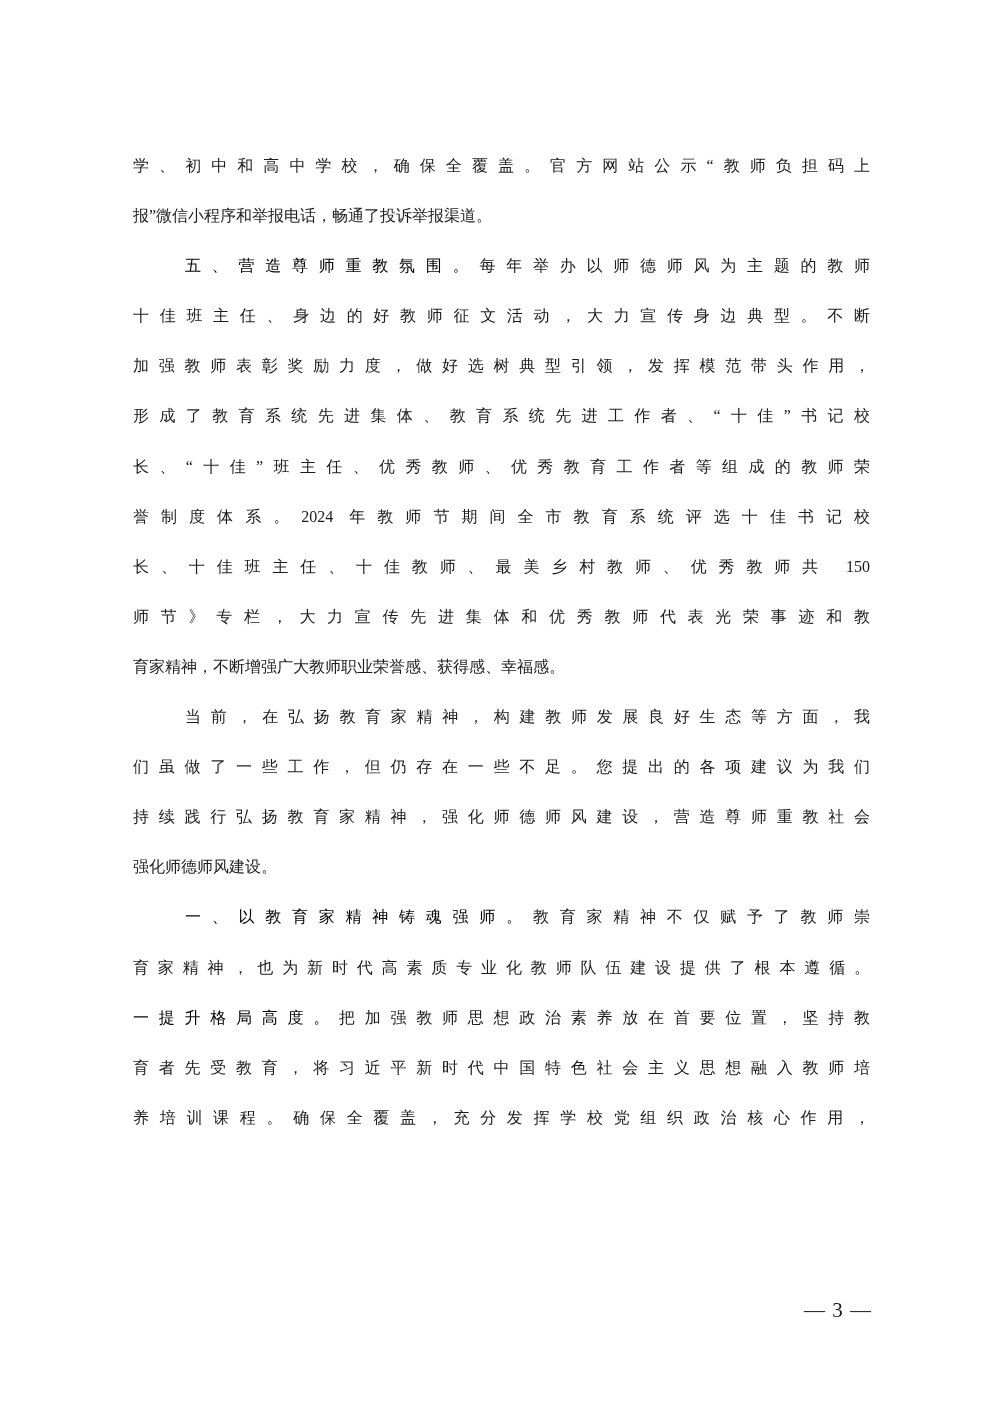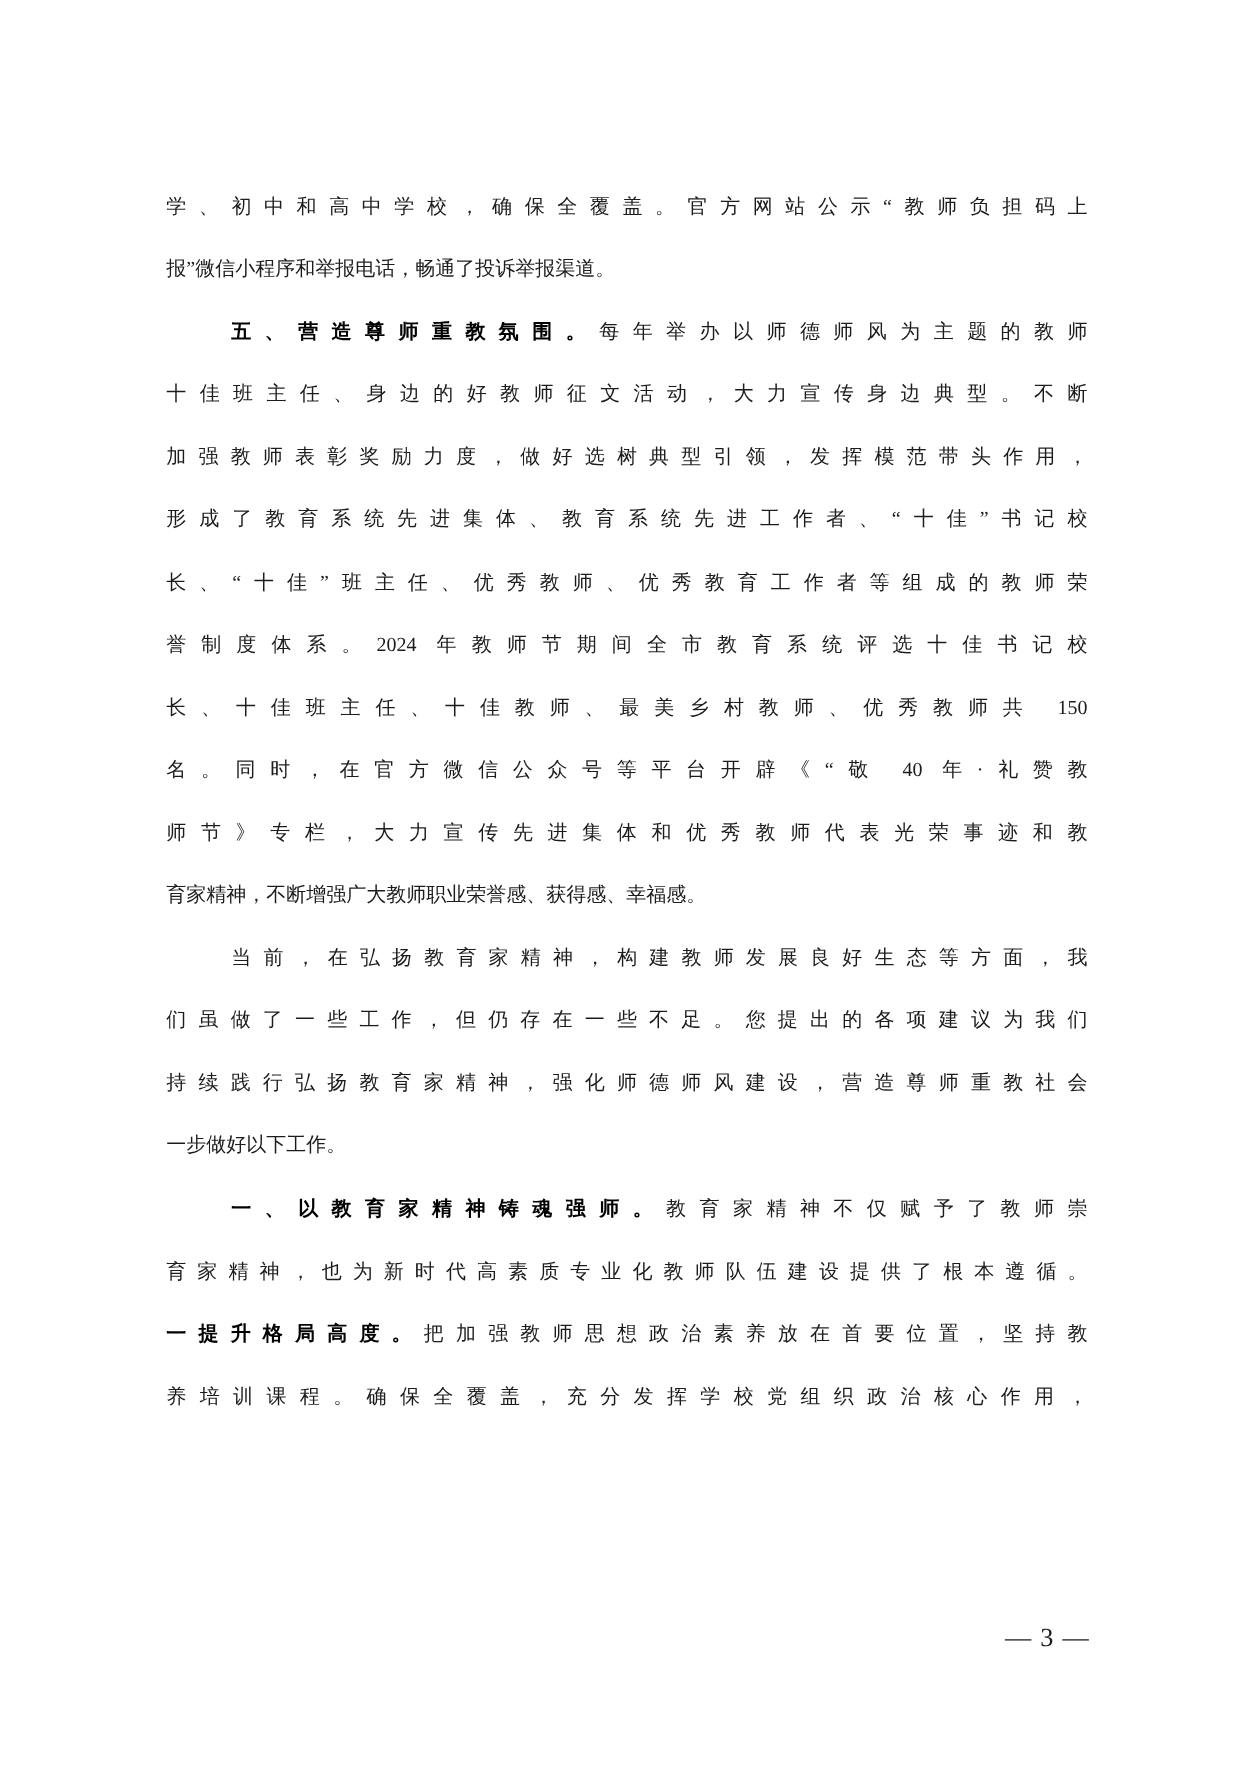"五、营造尊师重教氛围。" .seg.bold { font-weight: 700 -> 400 }
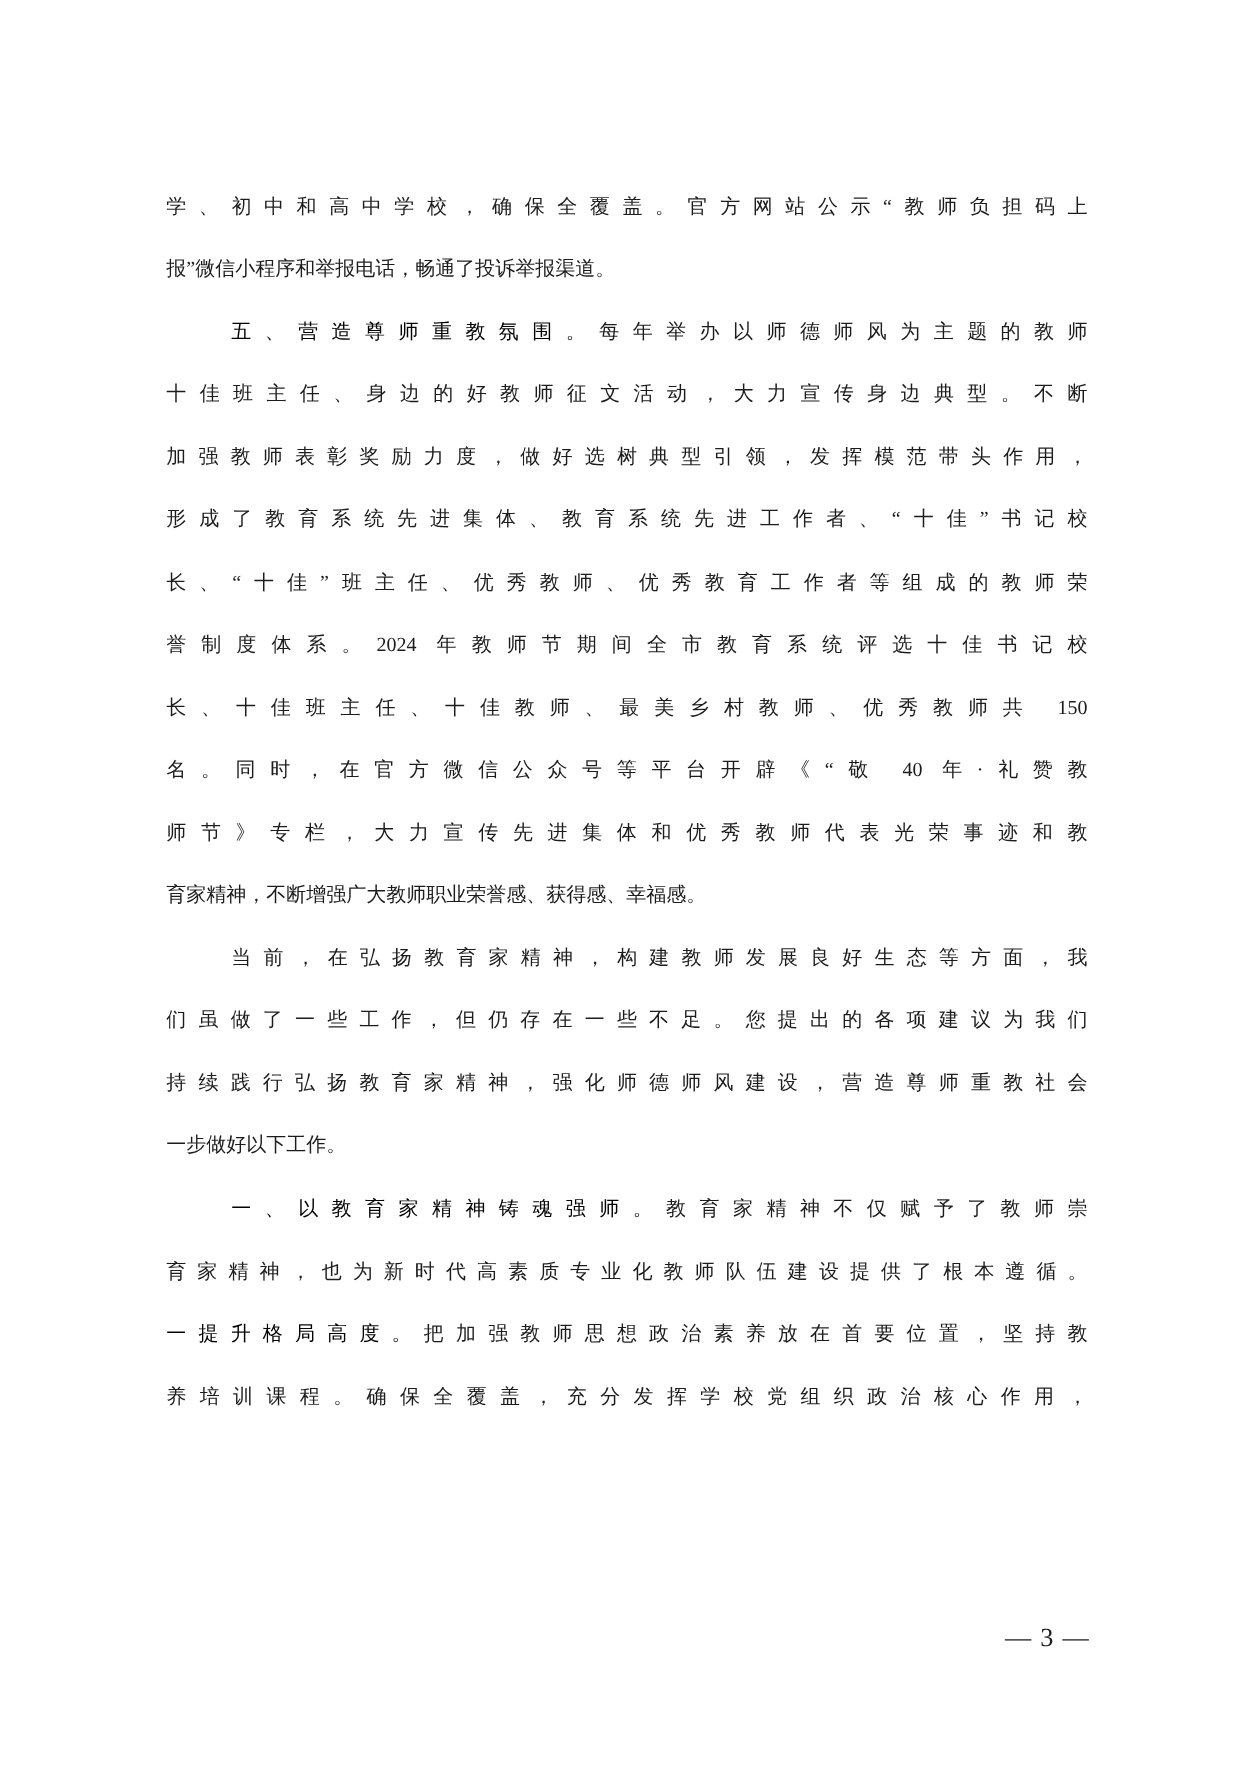"名。同时，在官方微信公众号等平台开辟《“敬 40 年·礼赞教" div.line { html: <div><span>名。同时，在官方微信公众号等平台开辟《“敬 40 年·礼赞教</span></div> -> none }
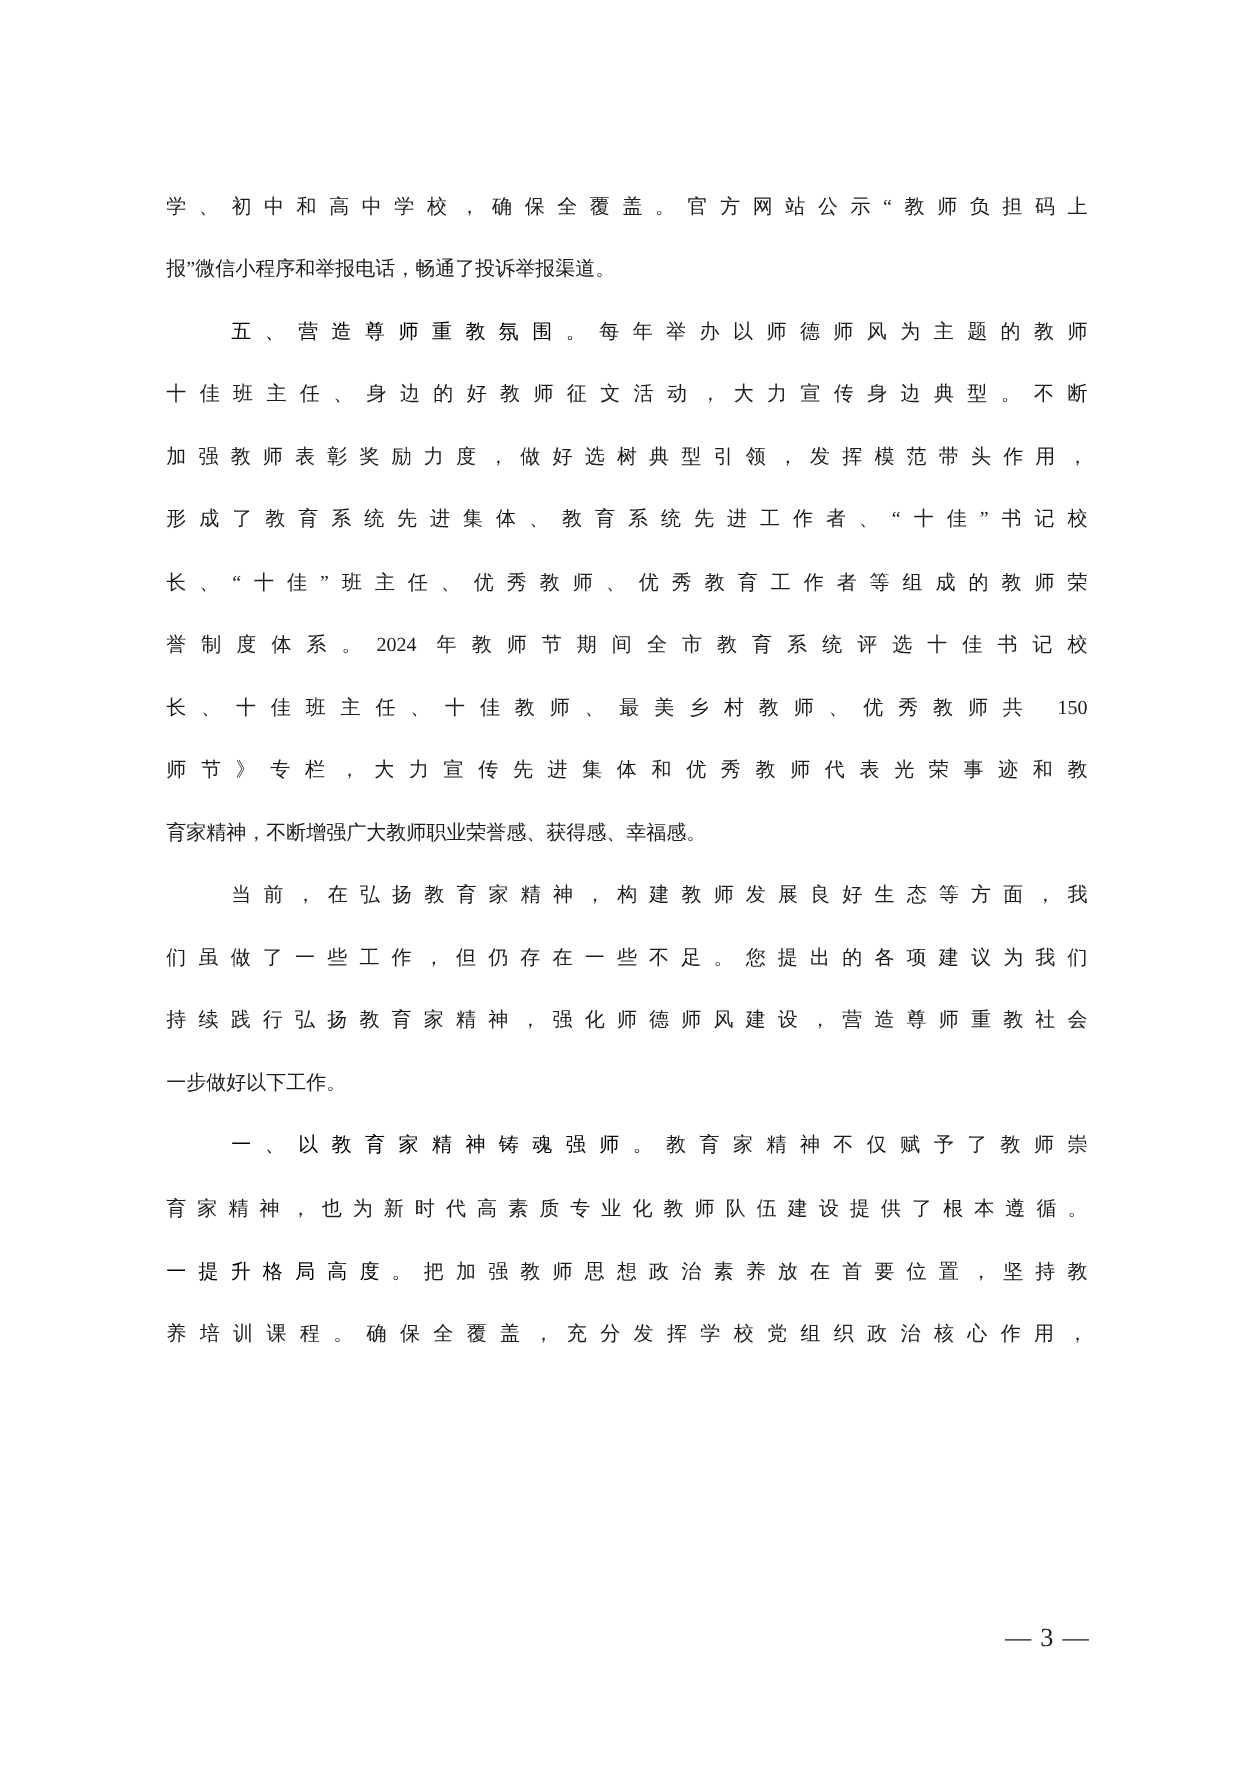"一步做好以下工作。" span.seg { text: 一步做好以下工作 -> 强化师德师风建设 }
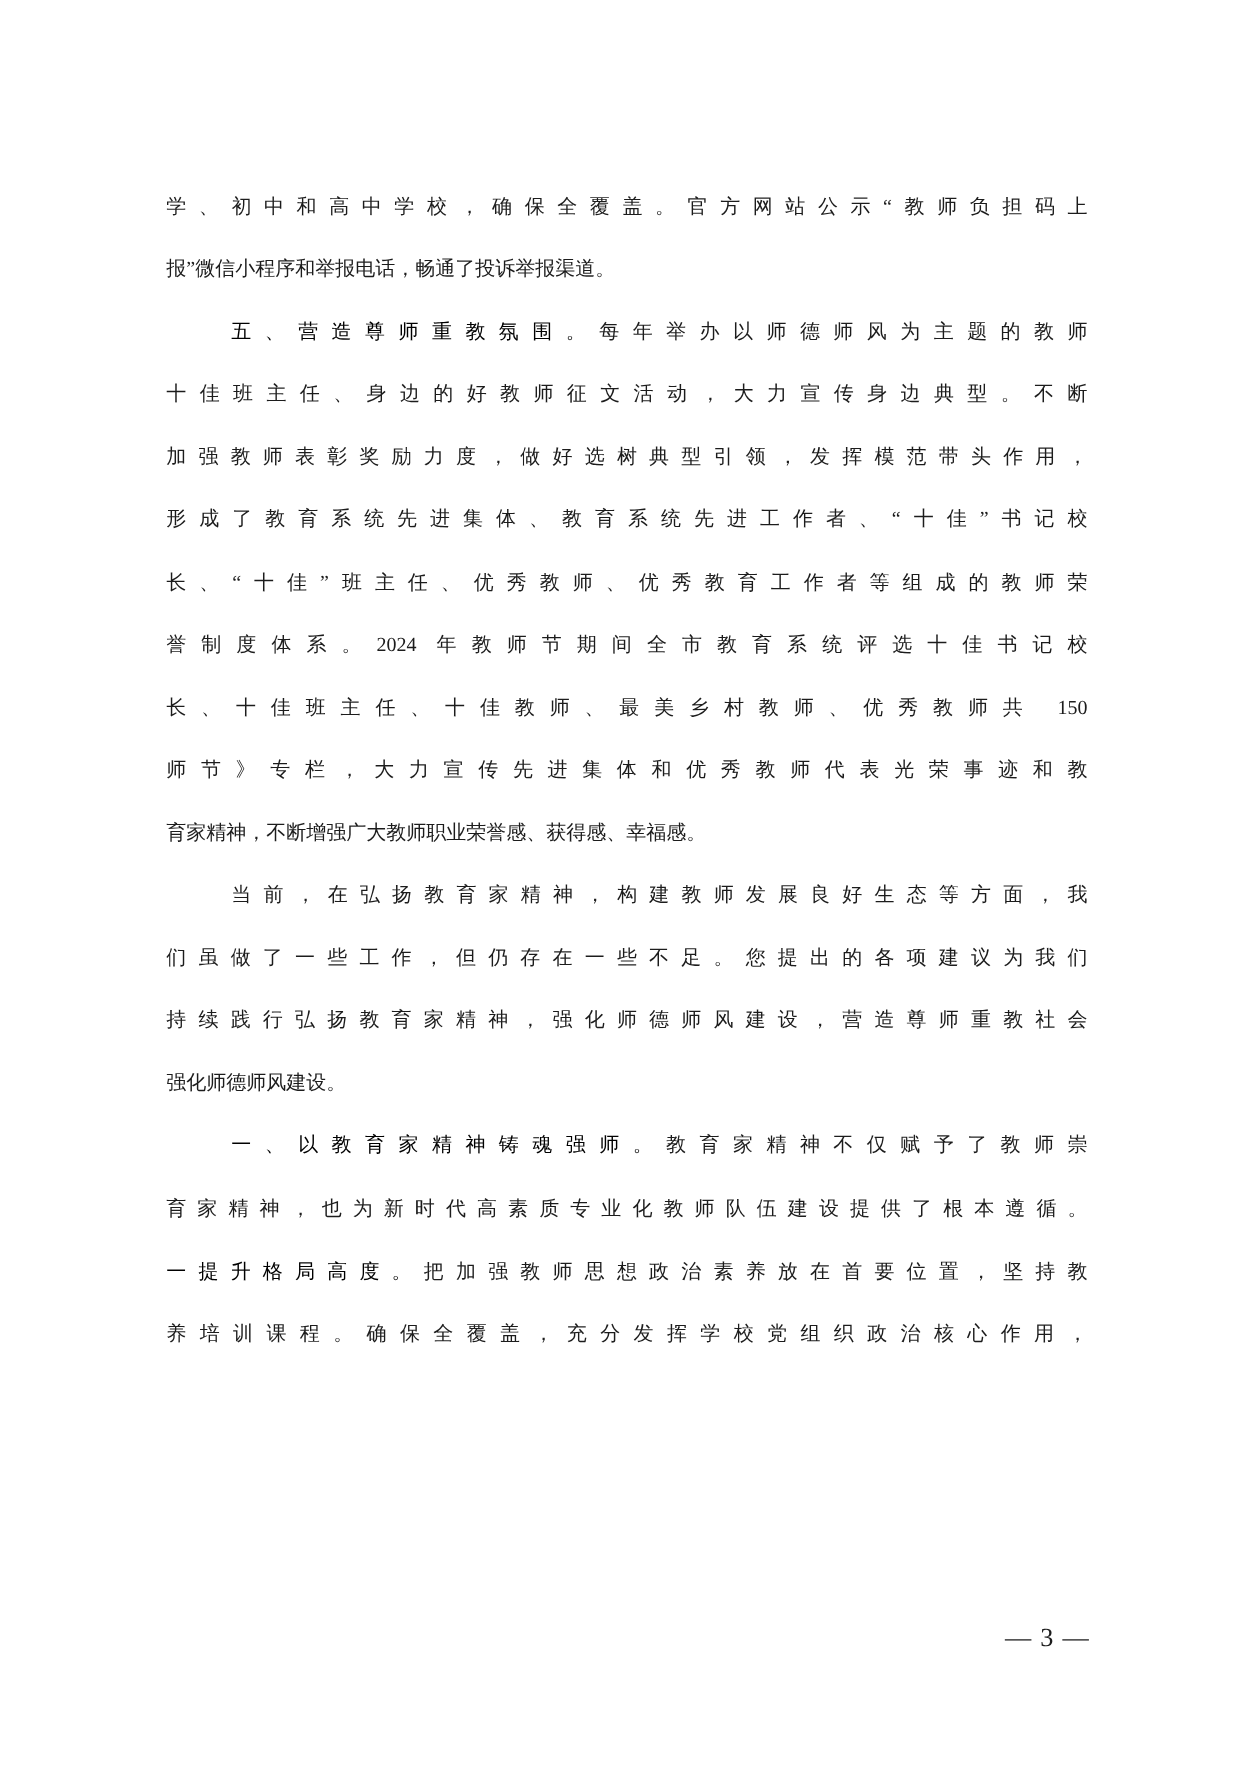"育者先受教育，将习近平新时代中国特色社会主义思想融入教师培" div.line { html: none -> <div><span>育者先受教育，将习近平新时代中国特色社会主义思想融入教师培</span></div> }
